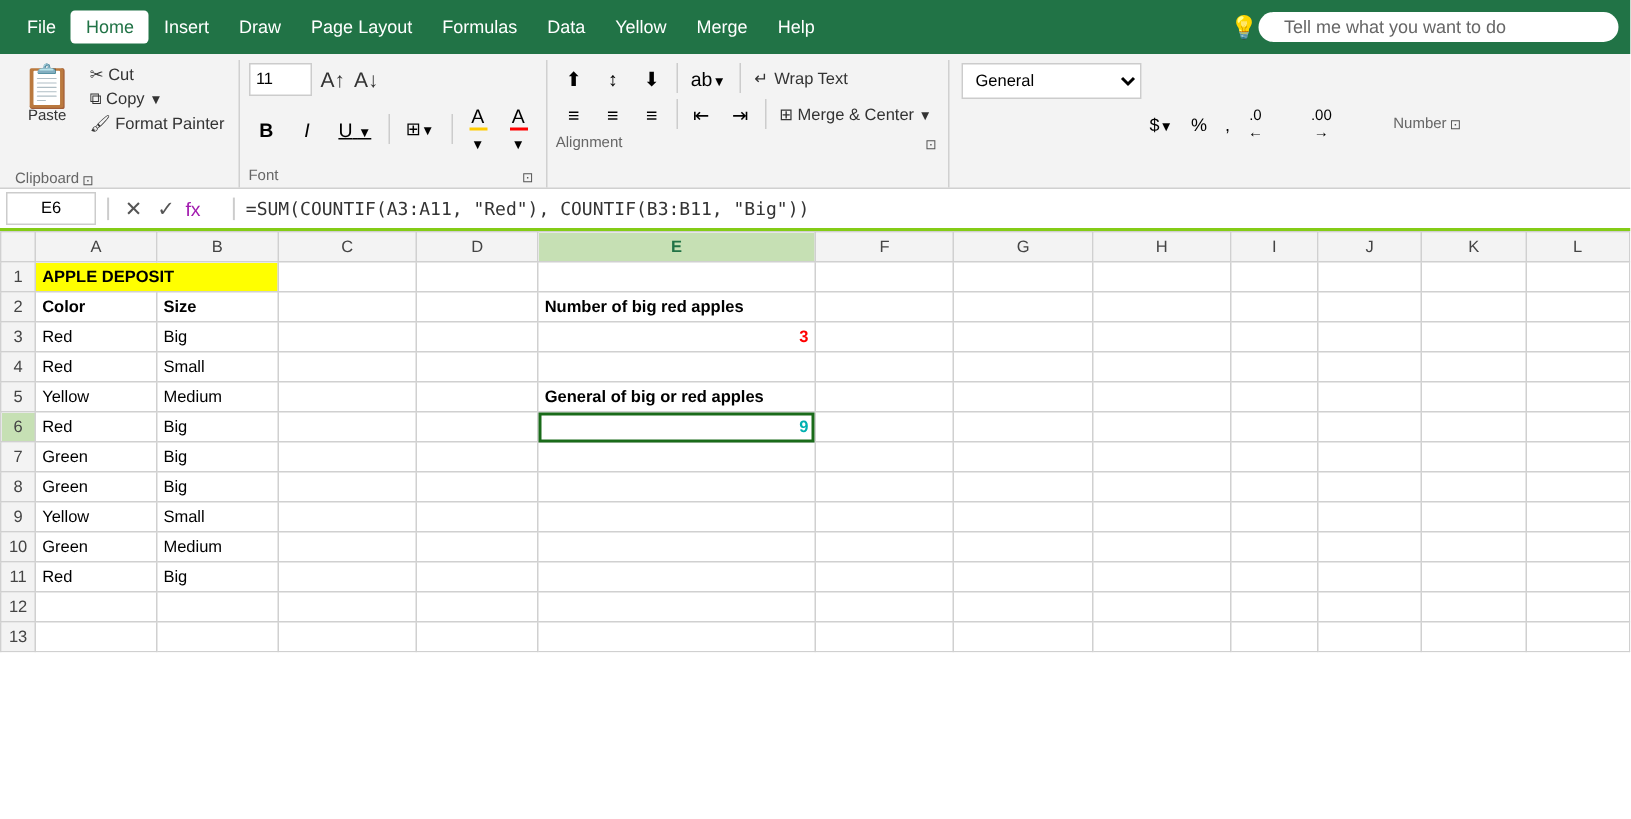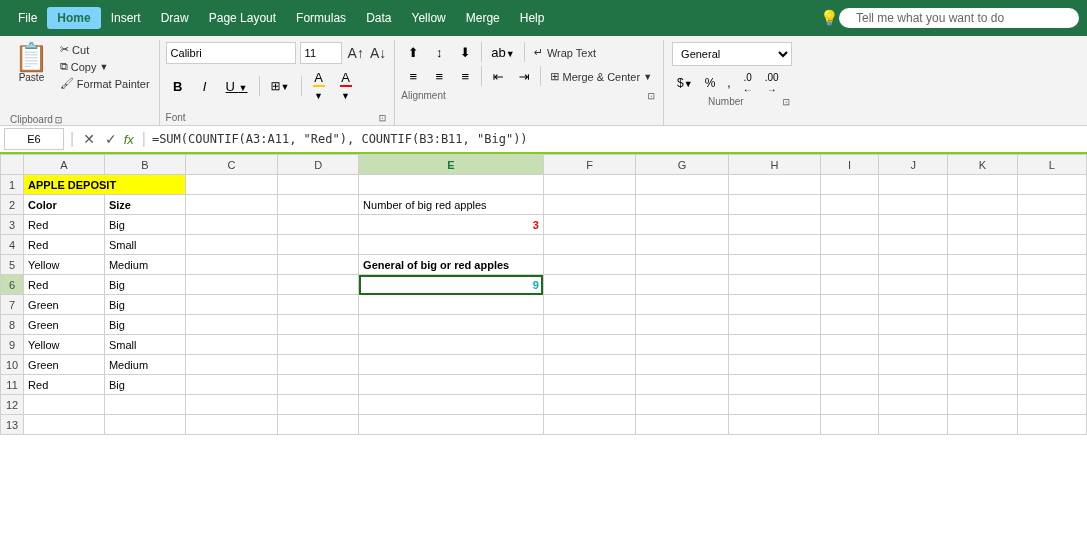"Home" .menu-bar .menu-item.active { background: #7dd3fc -> #ffffff; font-weight: 700 -> 400 }
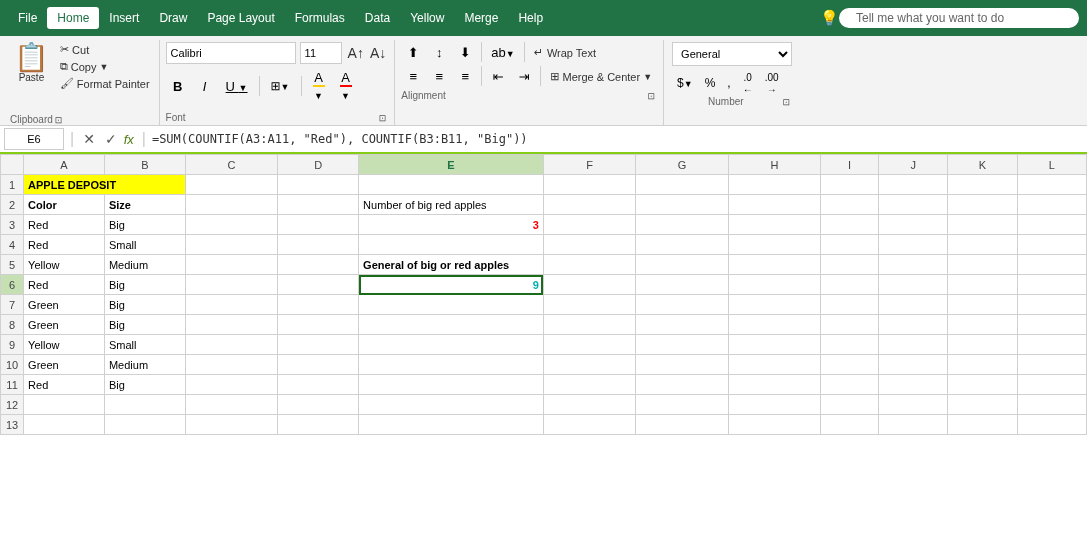"Calibri" input.font-select { html: <input> -> none }
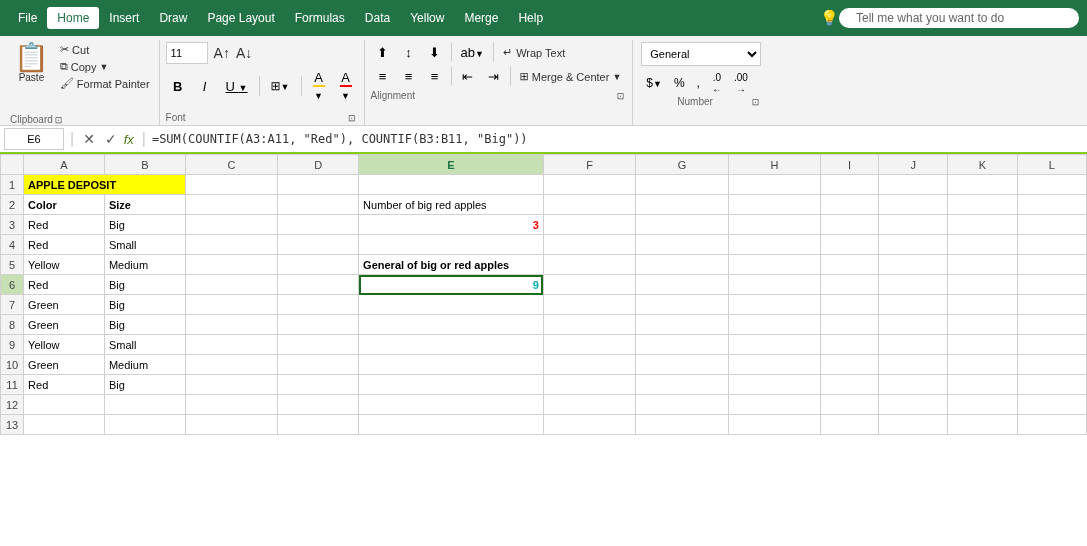"General" .number-fmt-group { flex-direction: column -> row }
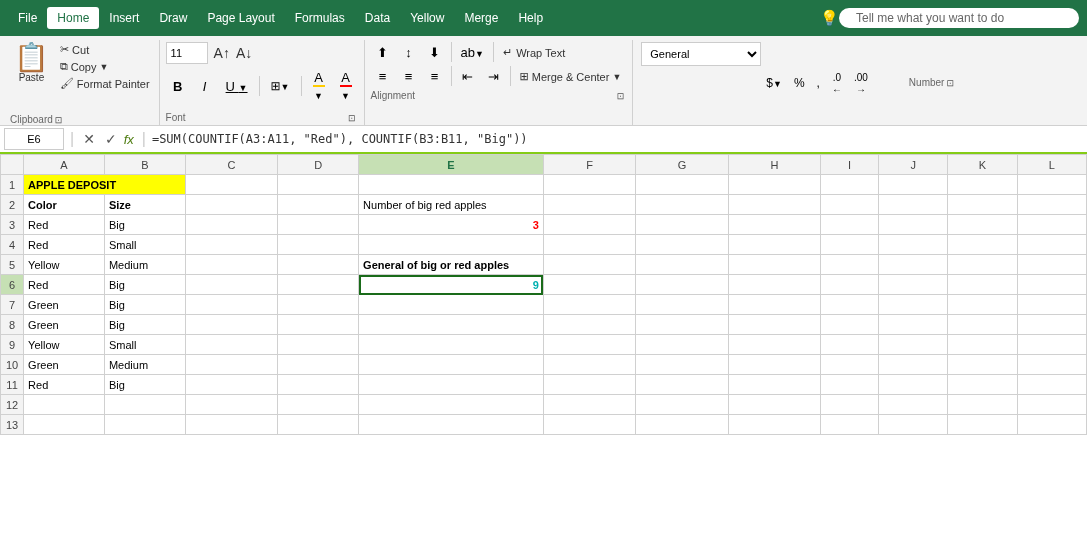".00" button.num-btn { margin-left: none -> 20px }
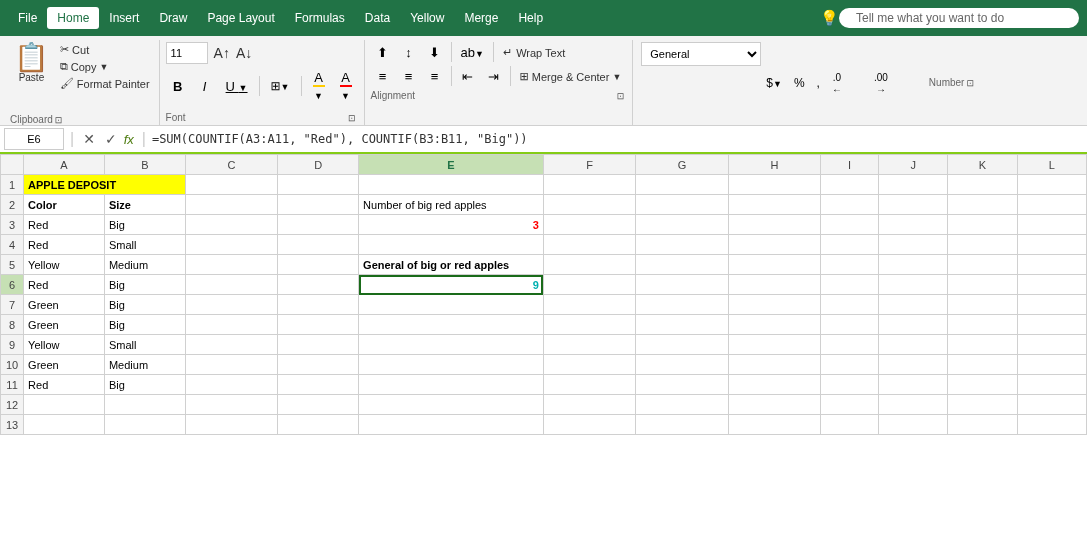"fx" .fx-label { color: #4d7c0f -> #a21caf; font-style: italic -> none; margin-right: 2px -> 14px }
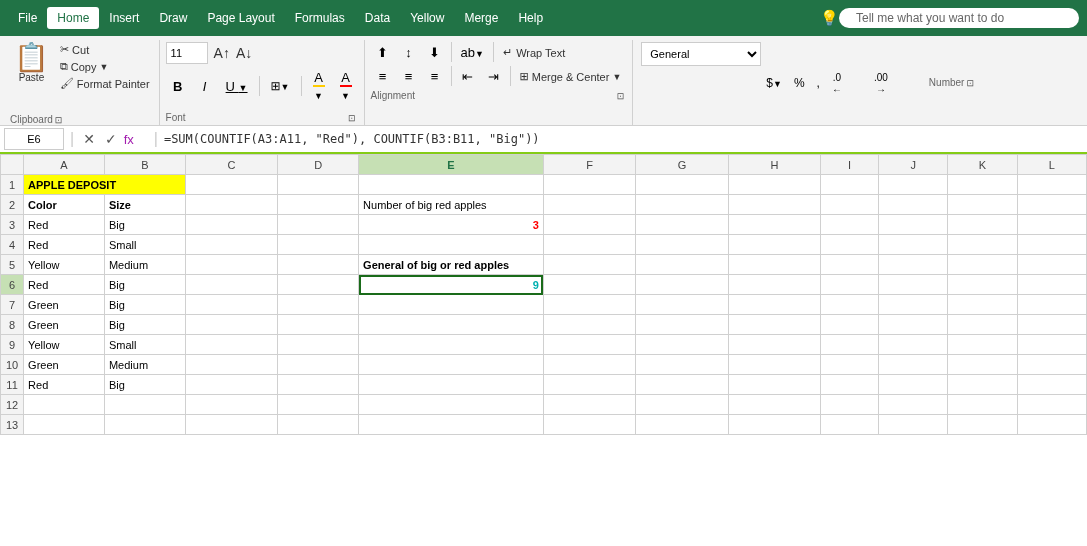"Number of big red apples" td { font-weight: normal -> bold }
